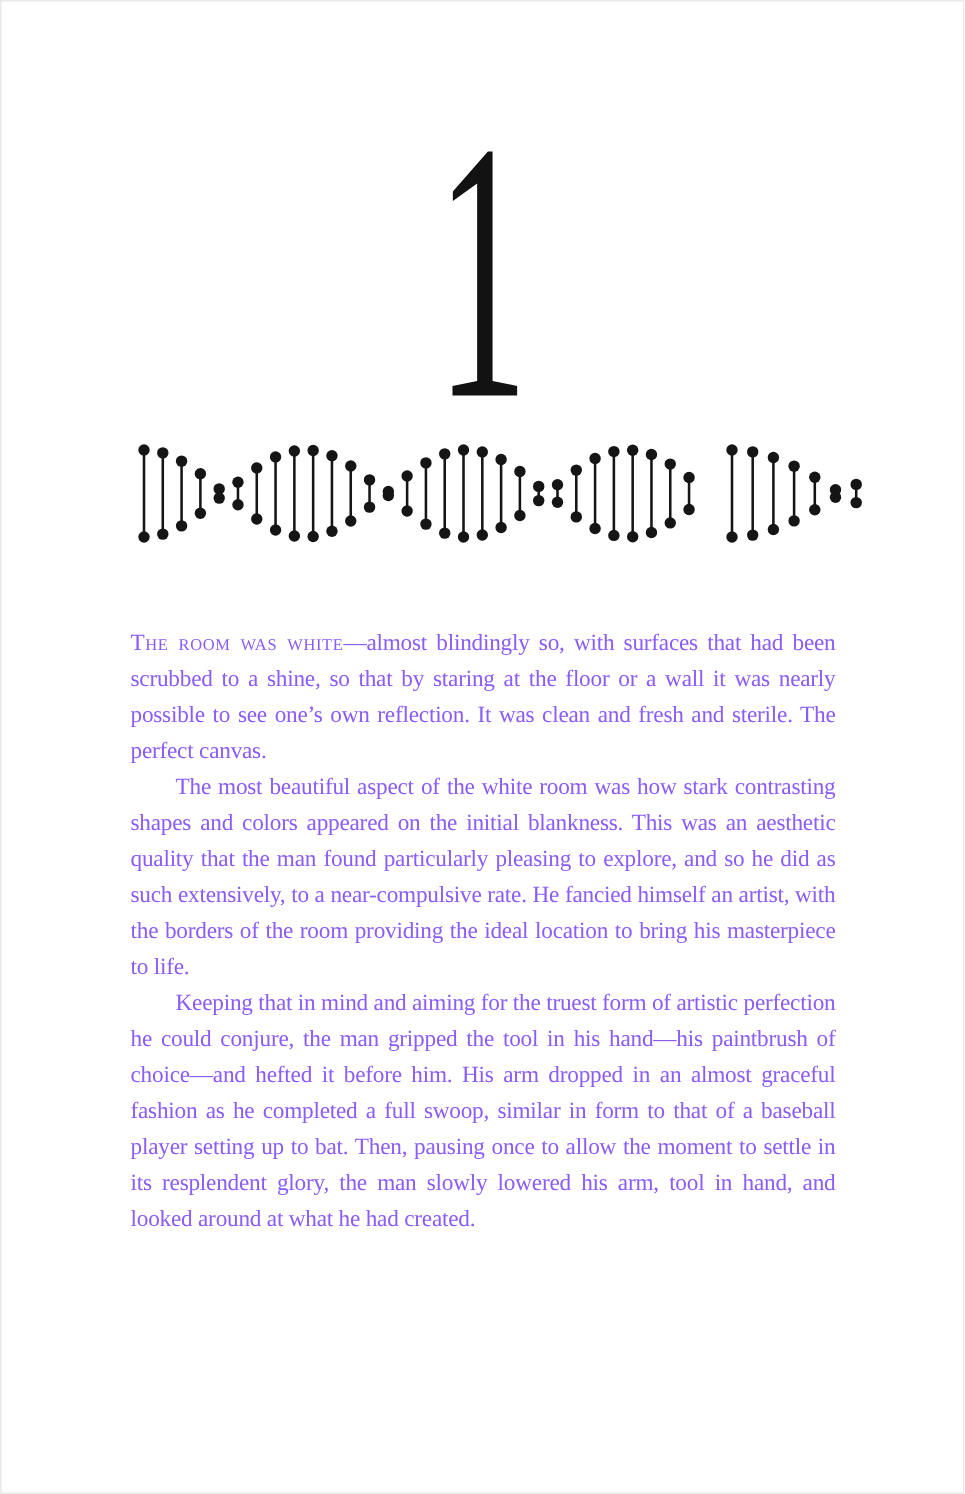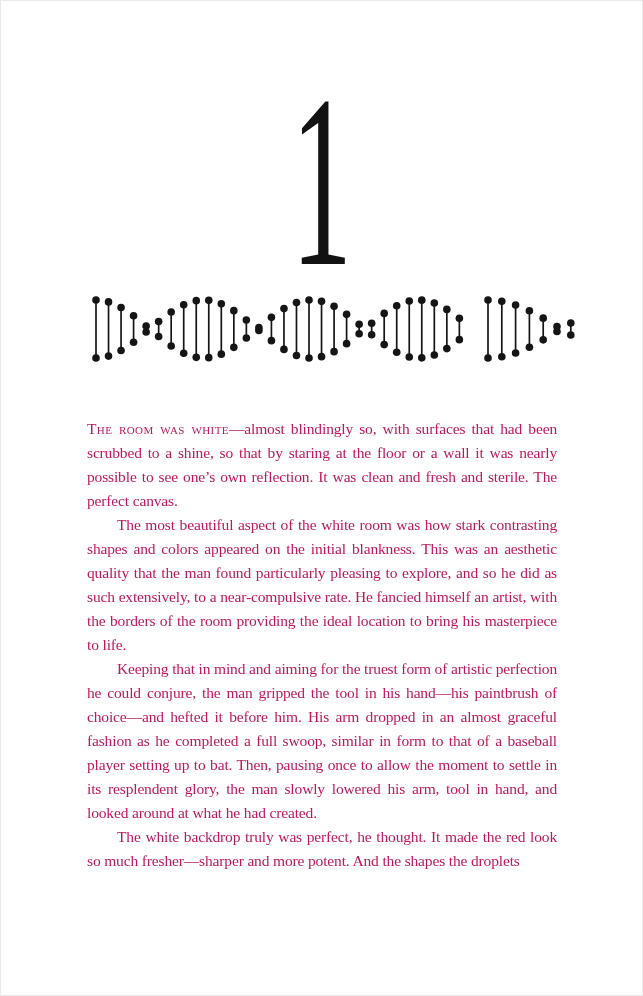"The room was white—almost blindingly" .chapter-text { color: #be185d -> #8b5cf6 }
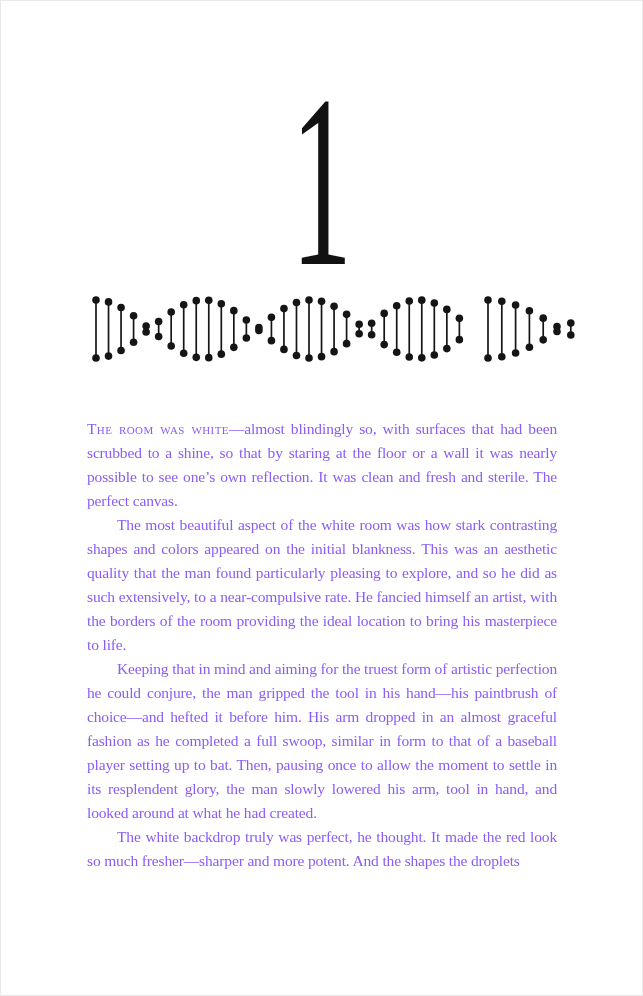"The white backdrop truly was" p { html: <p>The white backdrop truly was perfect, he thought. It made the red look so much fresher—sharper and more potent. And the shapes the droplets</p> -> none }
